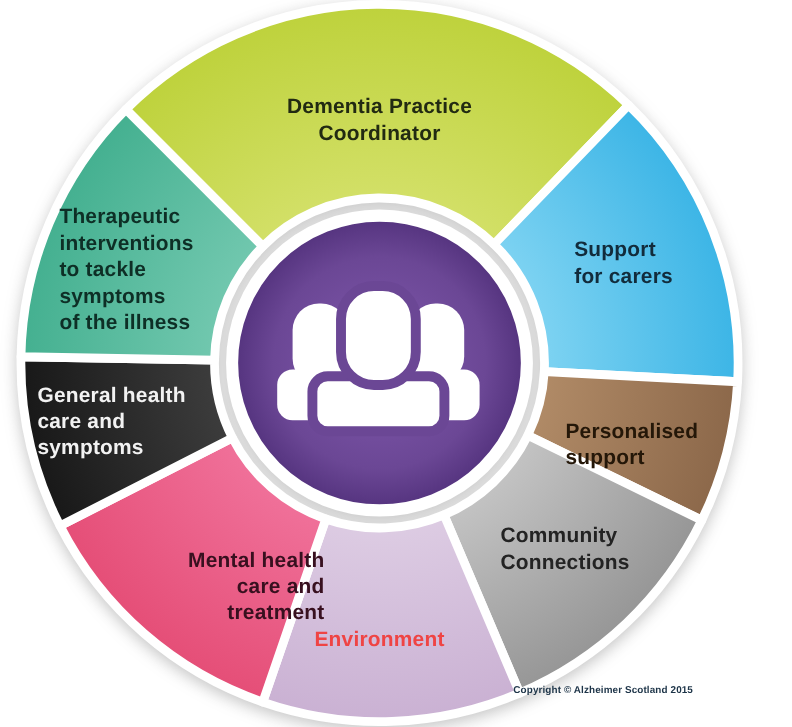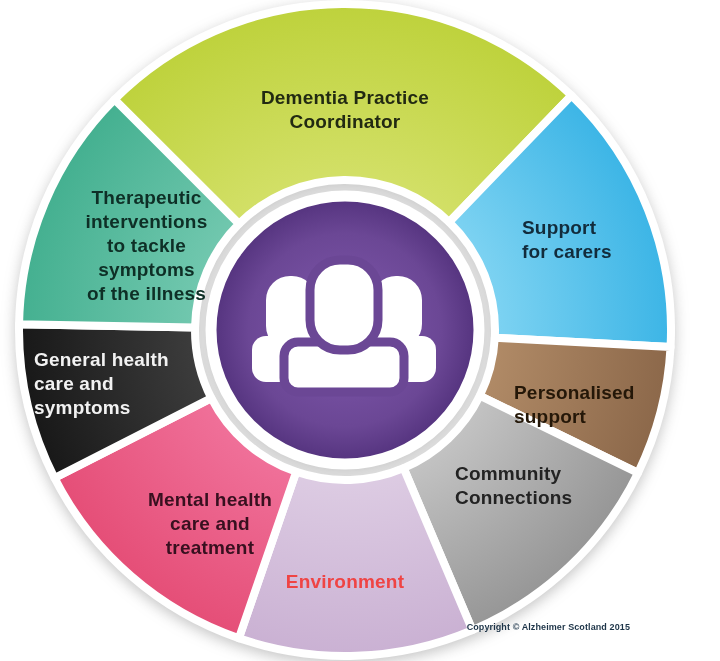"Therapeutic" div.seg-label { text-align: center -> left }
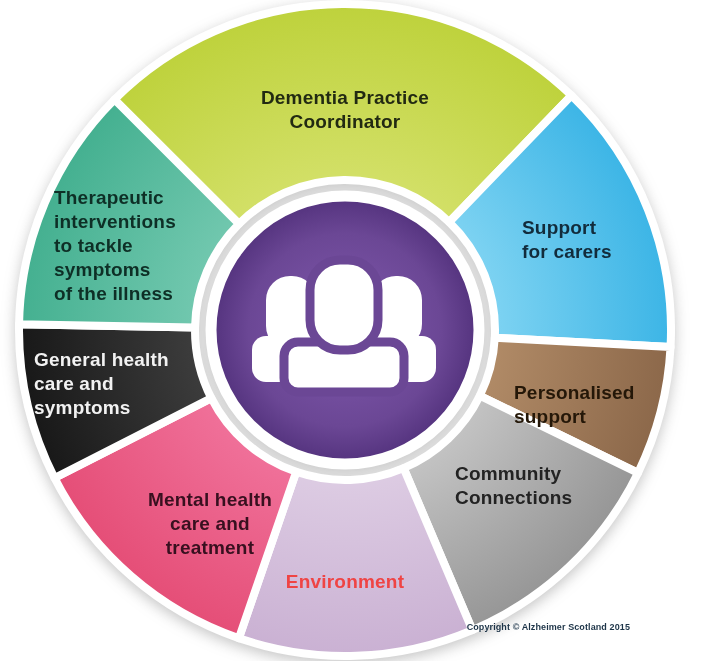"Community" div.seg-label { top: 462px -> 476px }
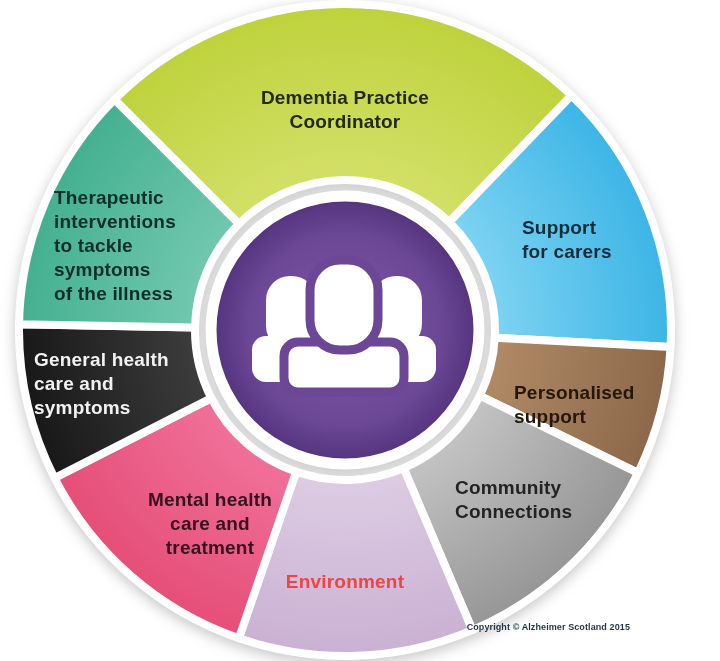"Mental health" div.seg-label { text-align: center -> right; top: 488px -> 498px }
